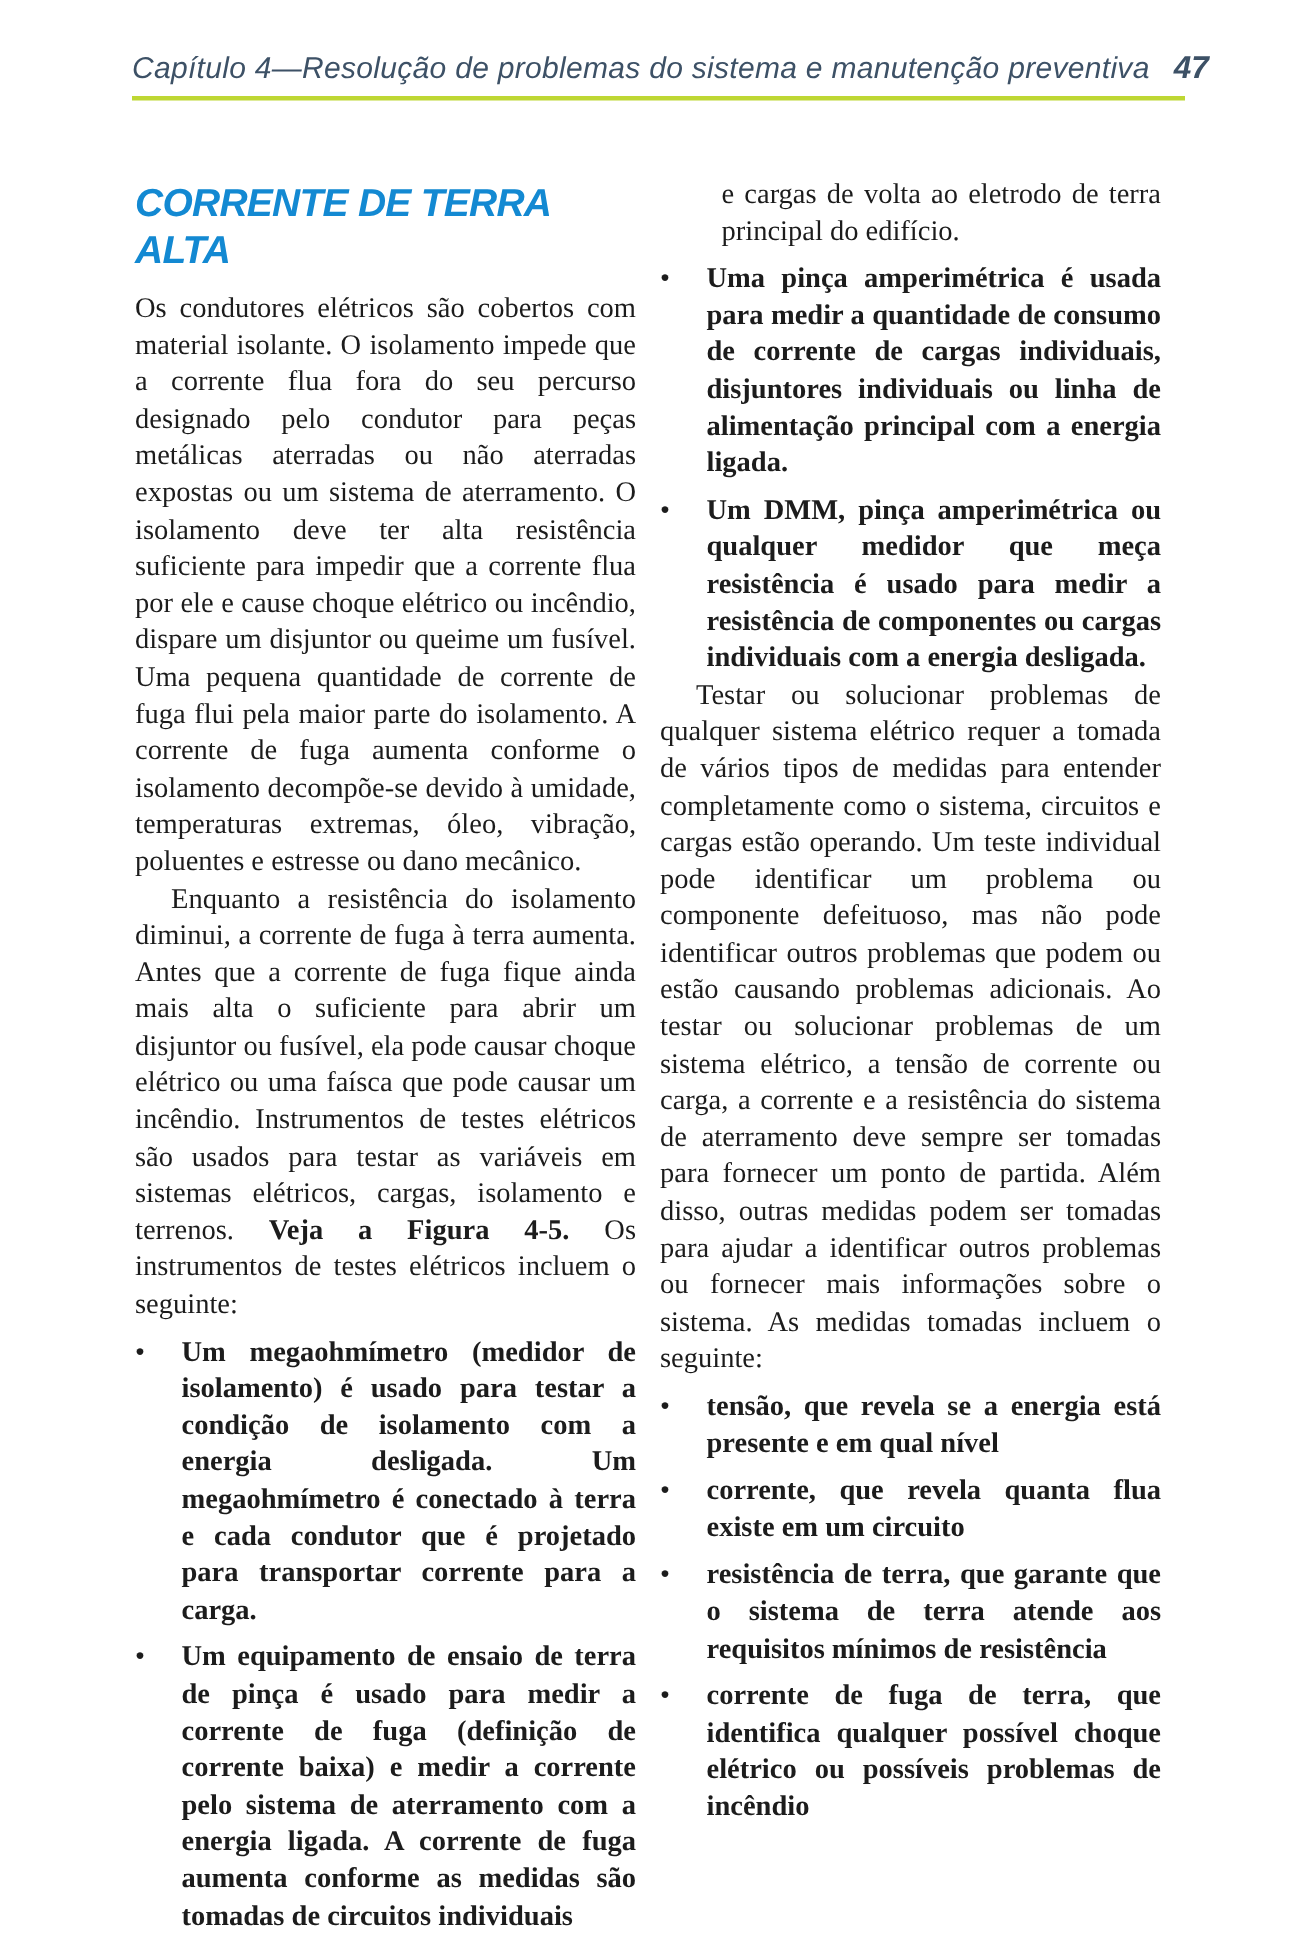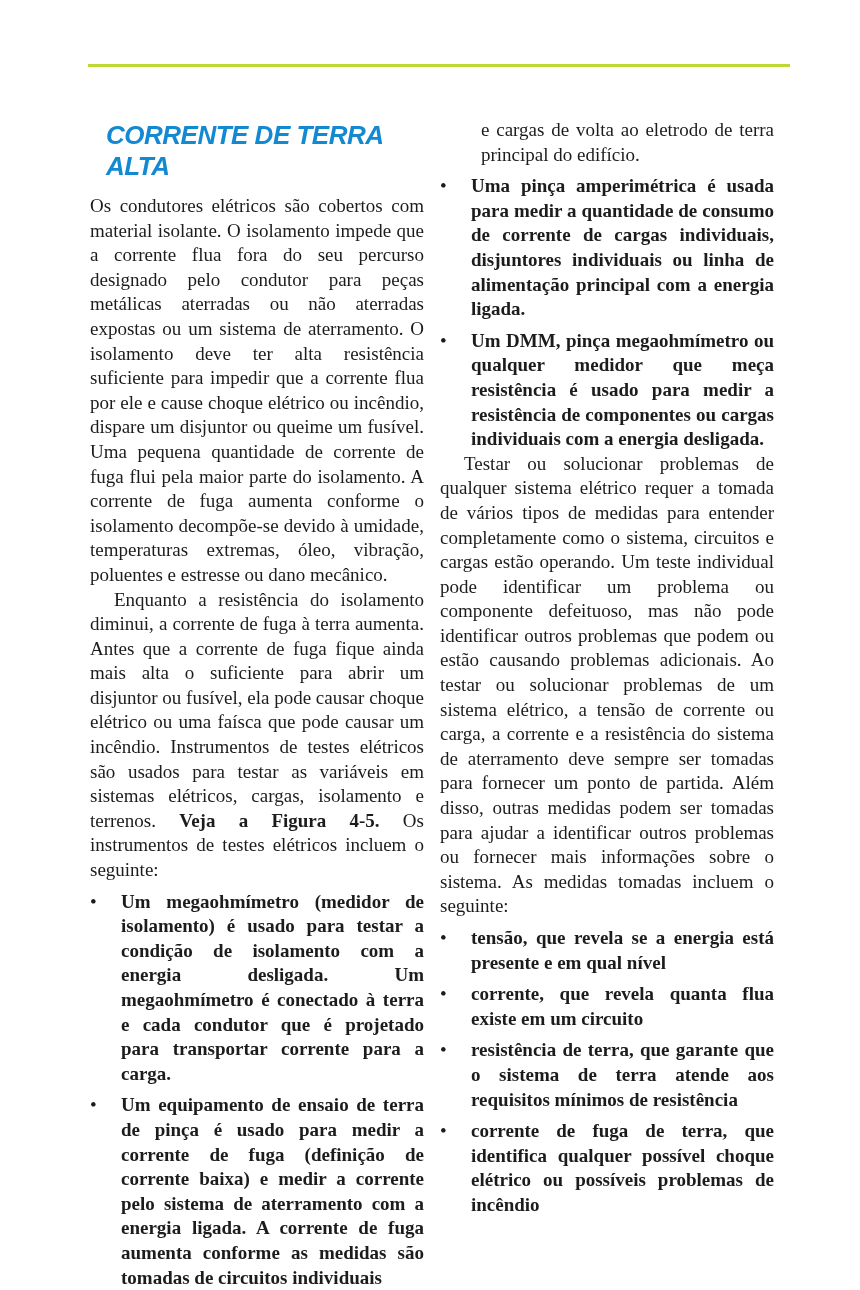"Capítulo 4—Resolução de problemas do" div.running-header { html: none -> <div> <span>Capítulo 4—Resolução de problemas do sistema e manutenção preventiva</span><span>47</span> </div> }
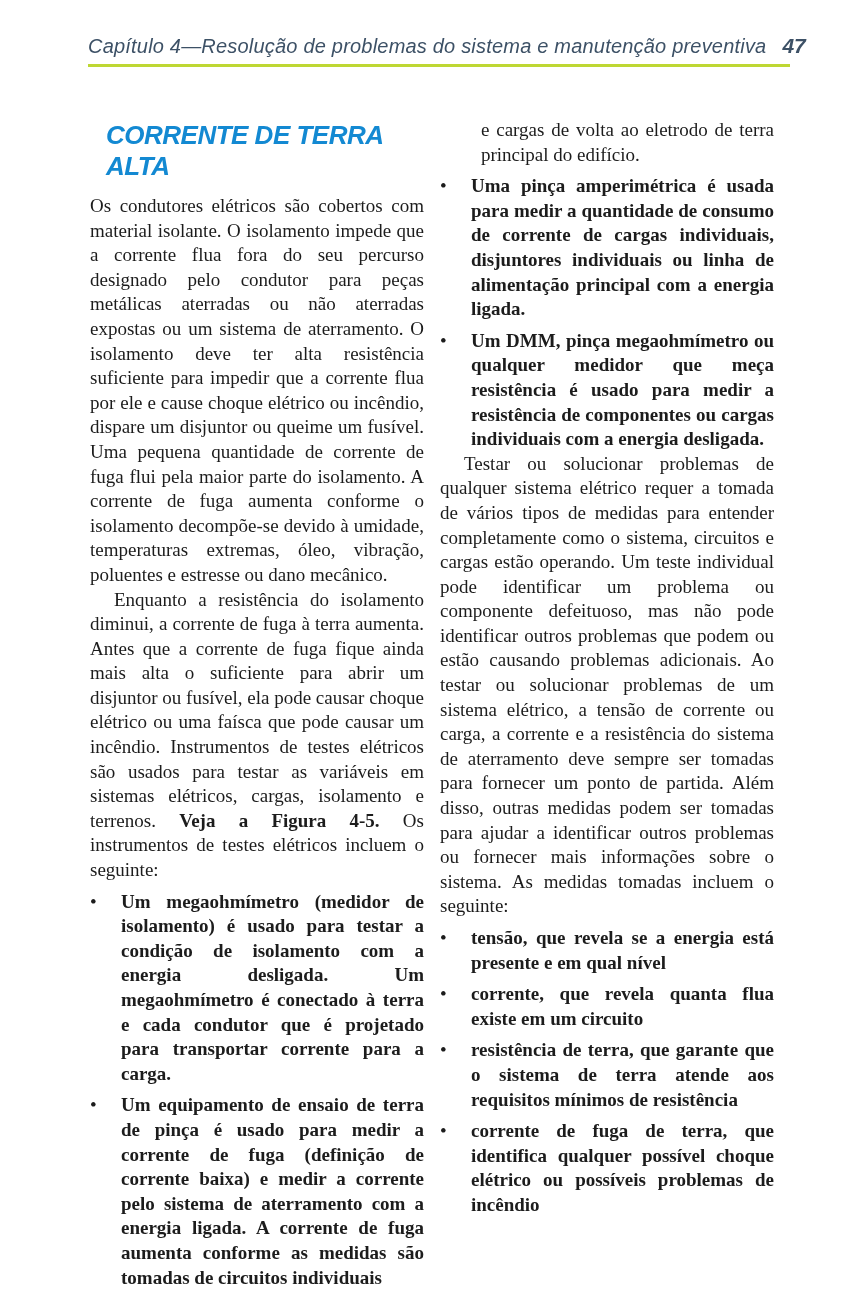"CORRENTE DE TERRA ALTA" .section-heading { margin: 2px 0 12px 16px -> 2px 0 12px 0 }
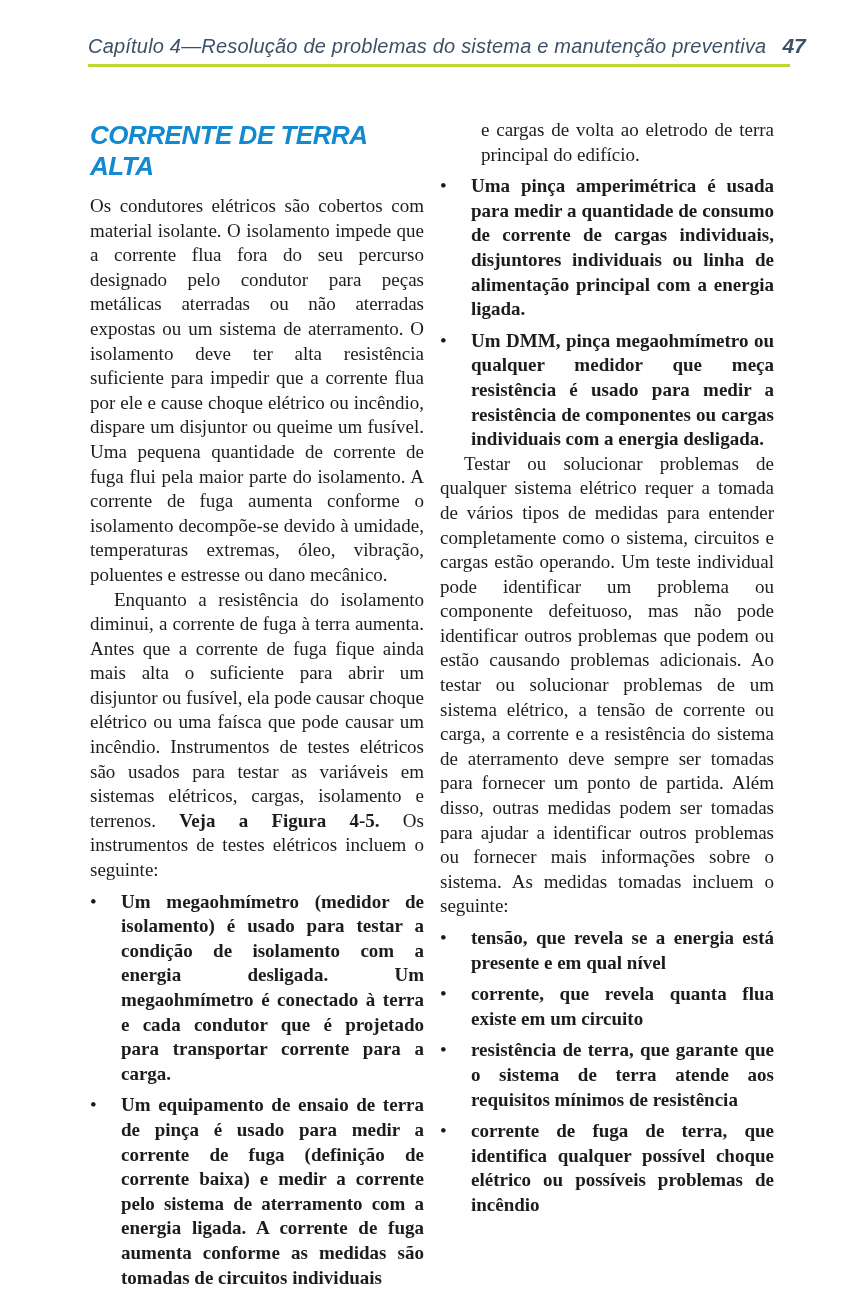"Um DMM, pinça megaohmímetro ou" span { text: megaohmímetro -> amperimétrica }
